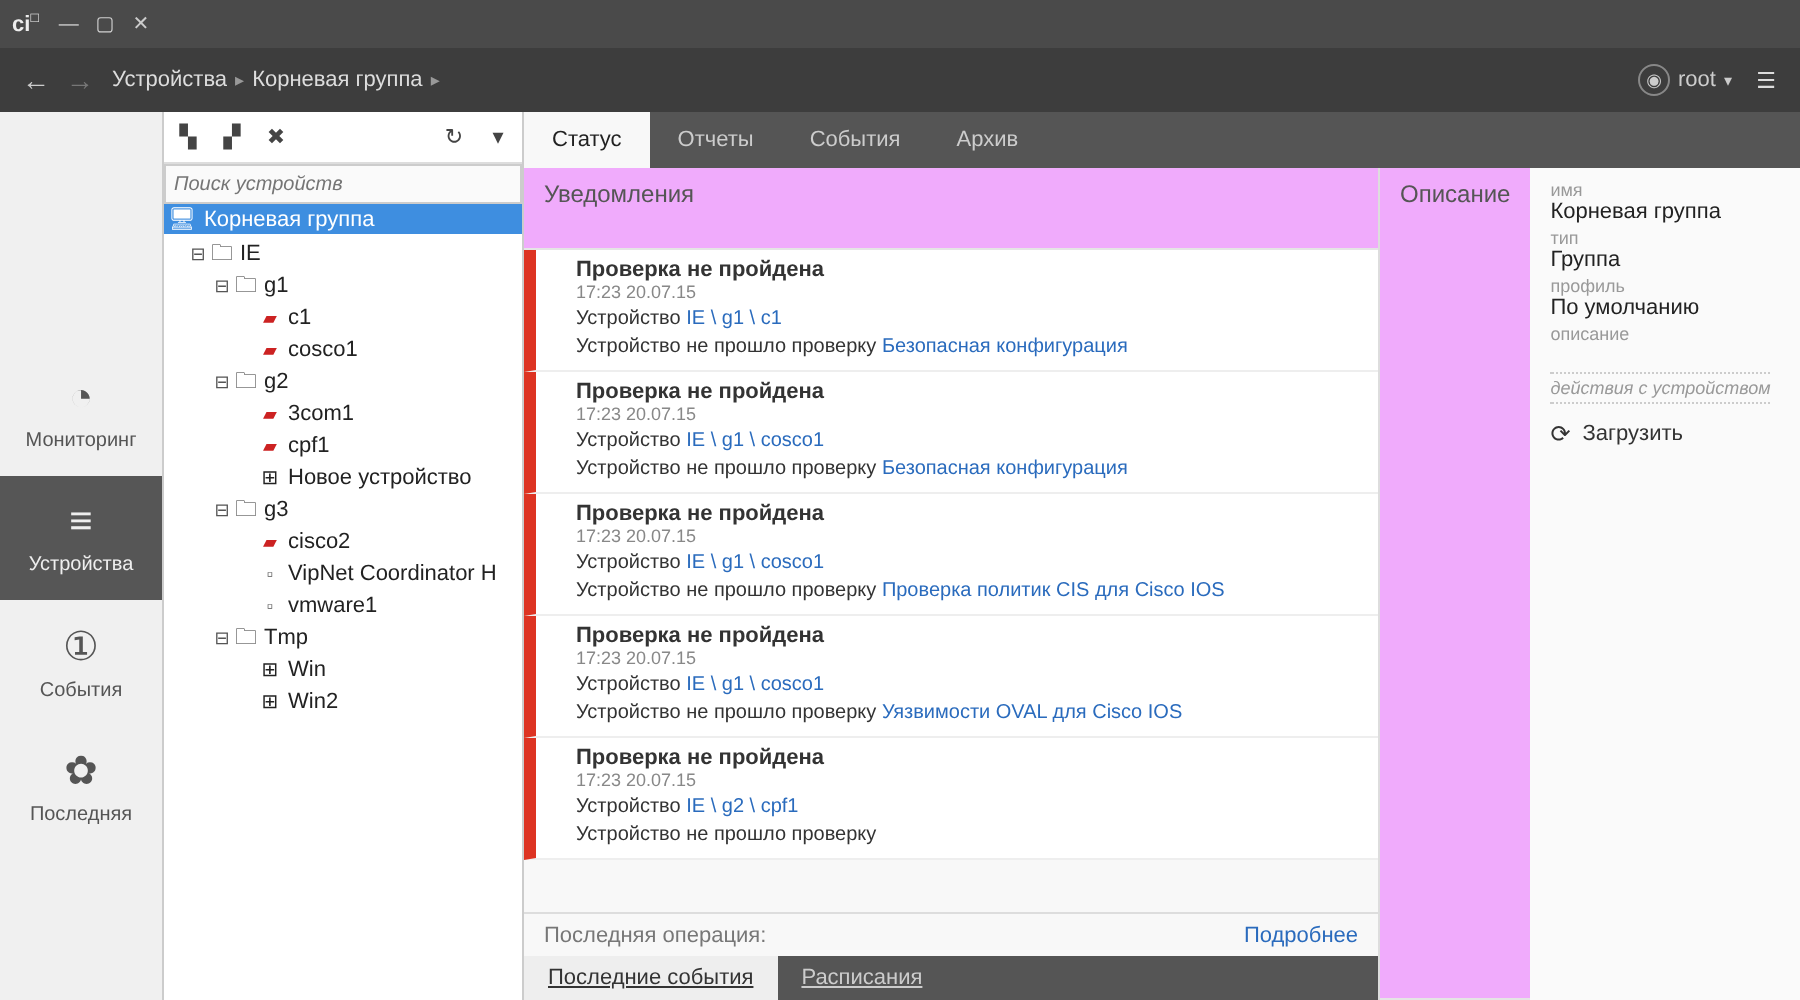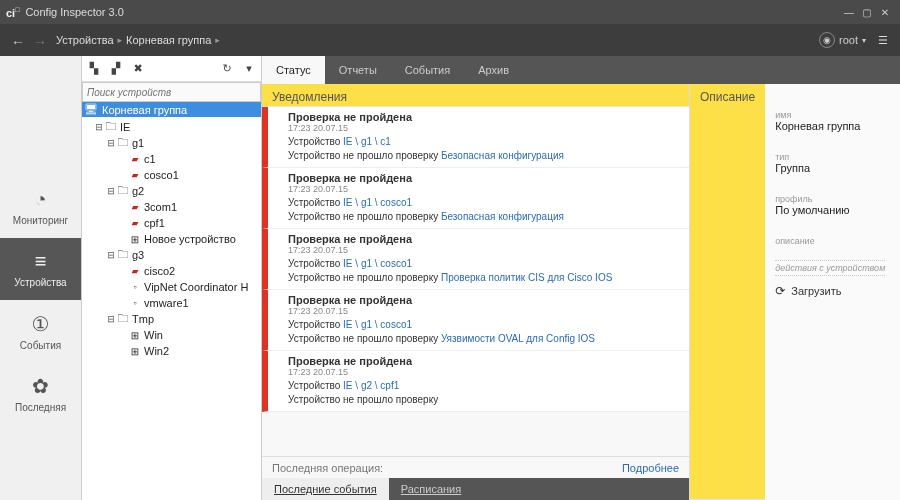"Config Inspector 3.0" span.title { html: <span>Config Inspector 3.0</span> -> none }
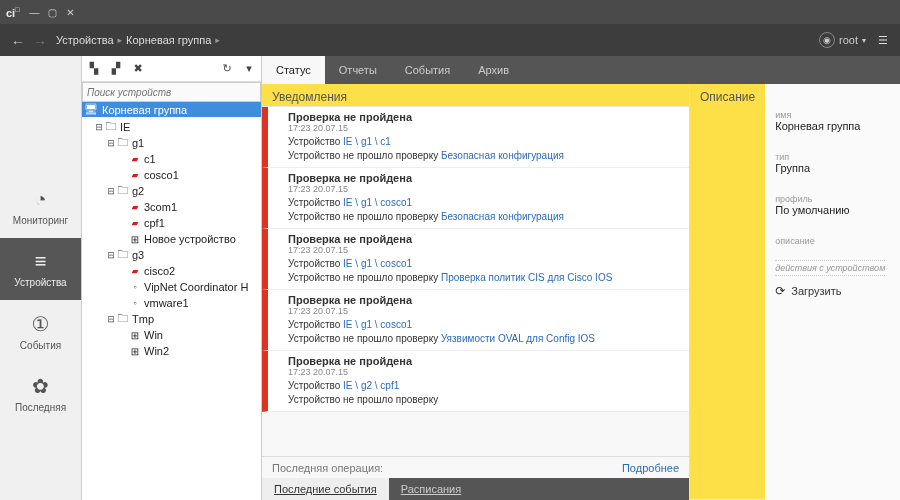"Уведомления" .section-hdr { background: #fde047 -> #f0abfc; padding: 6px 10px 2px -> 6px 10px 20px }
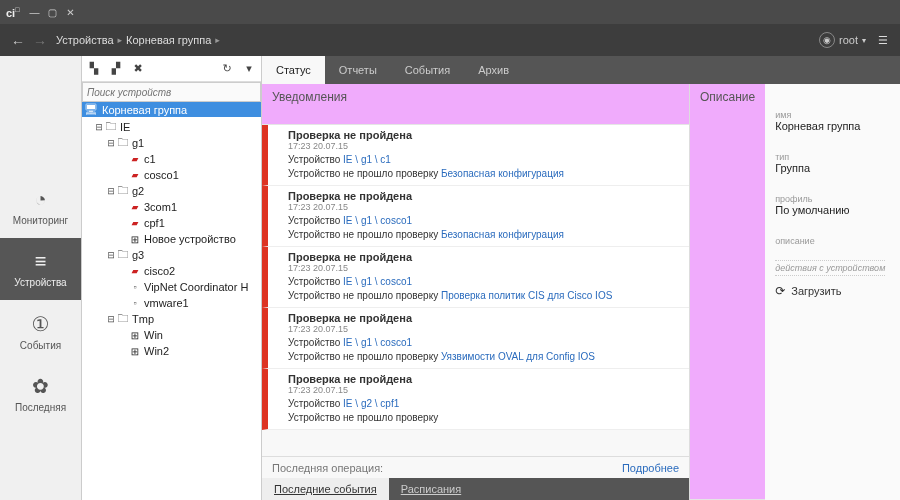"имя" .desc-label { margin-top: 20px -> 0 }
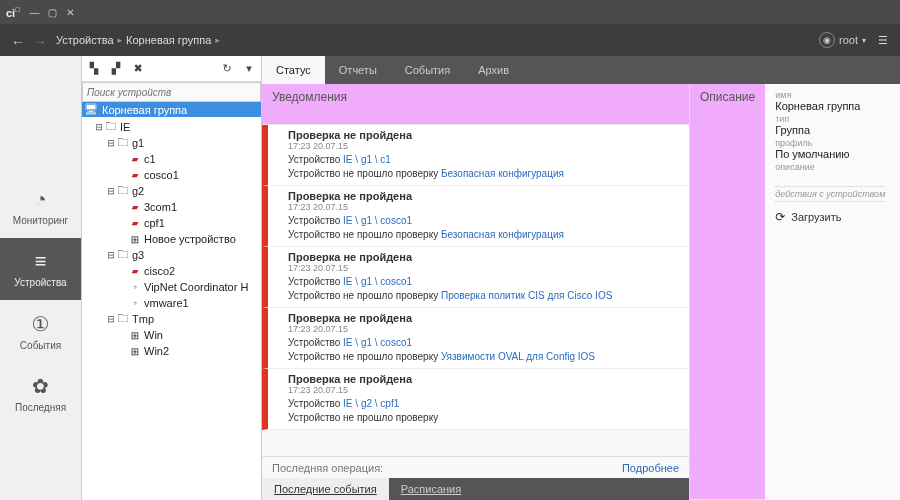"Уязвимости OVAL для Config IOS" a { text: Config -> Cisco }
